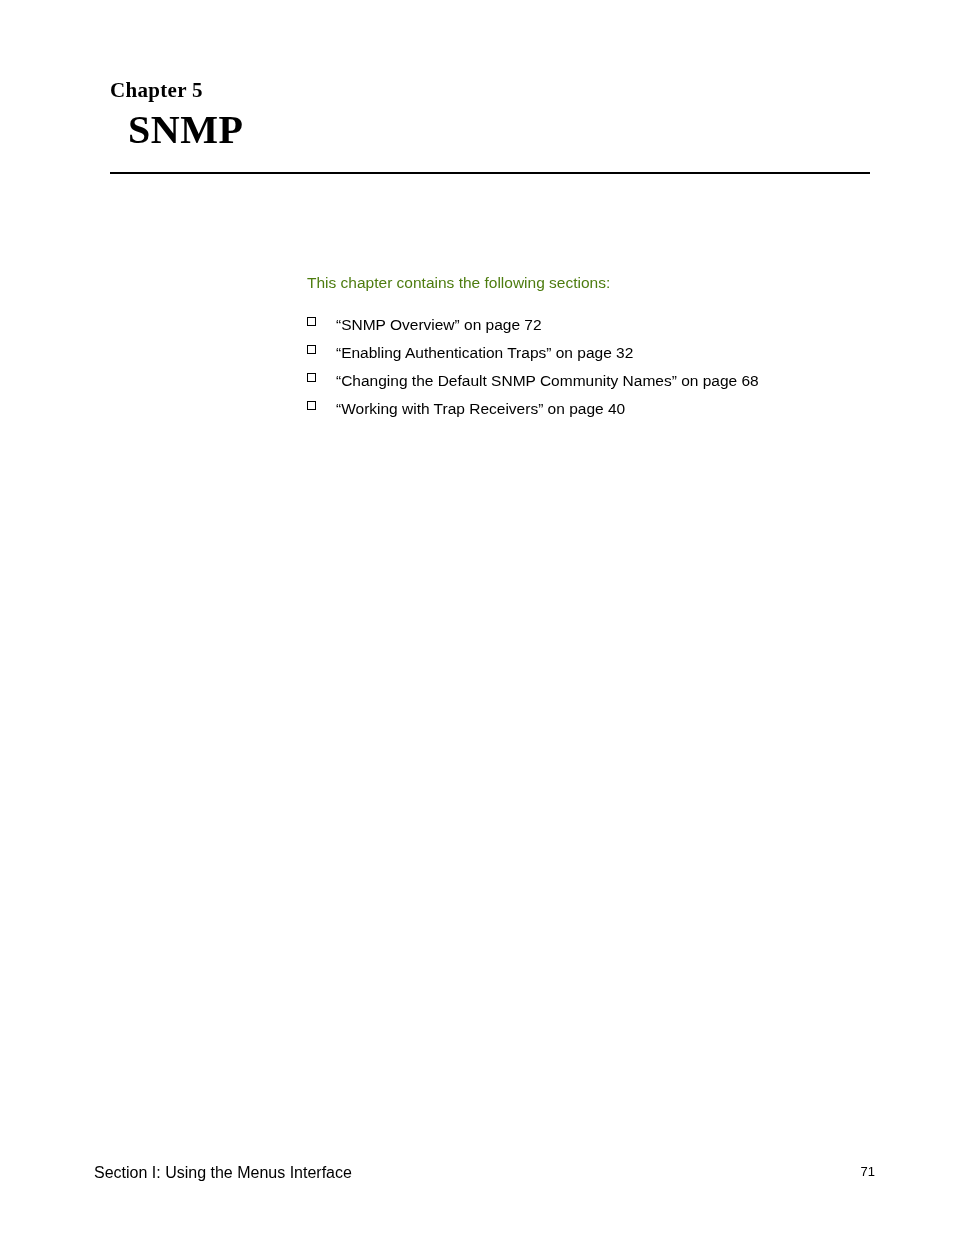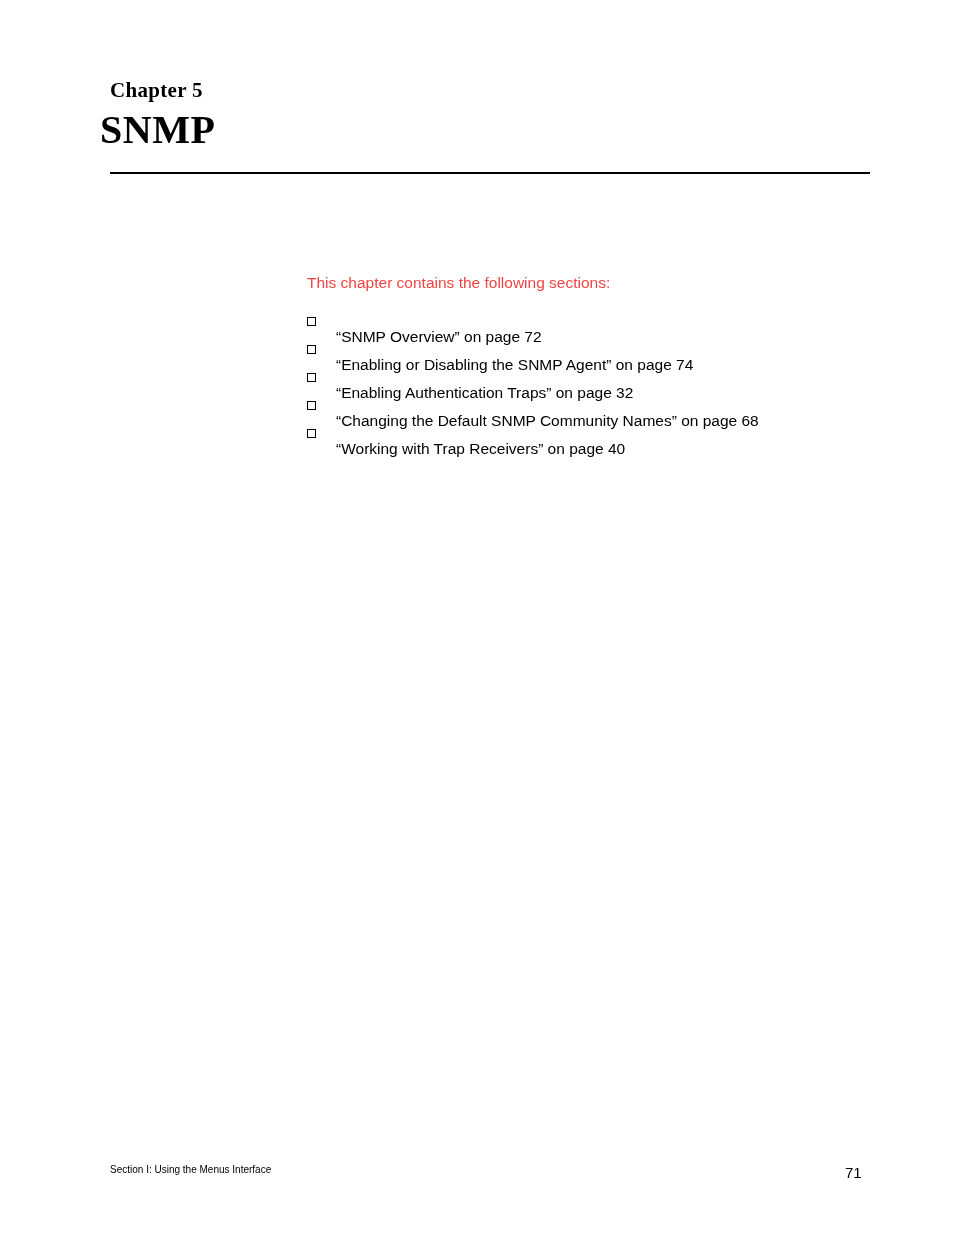"SNMP" .chapter-title { left: 100px -> 128px }
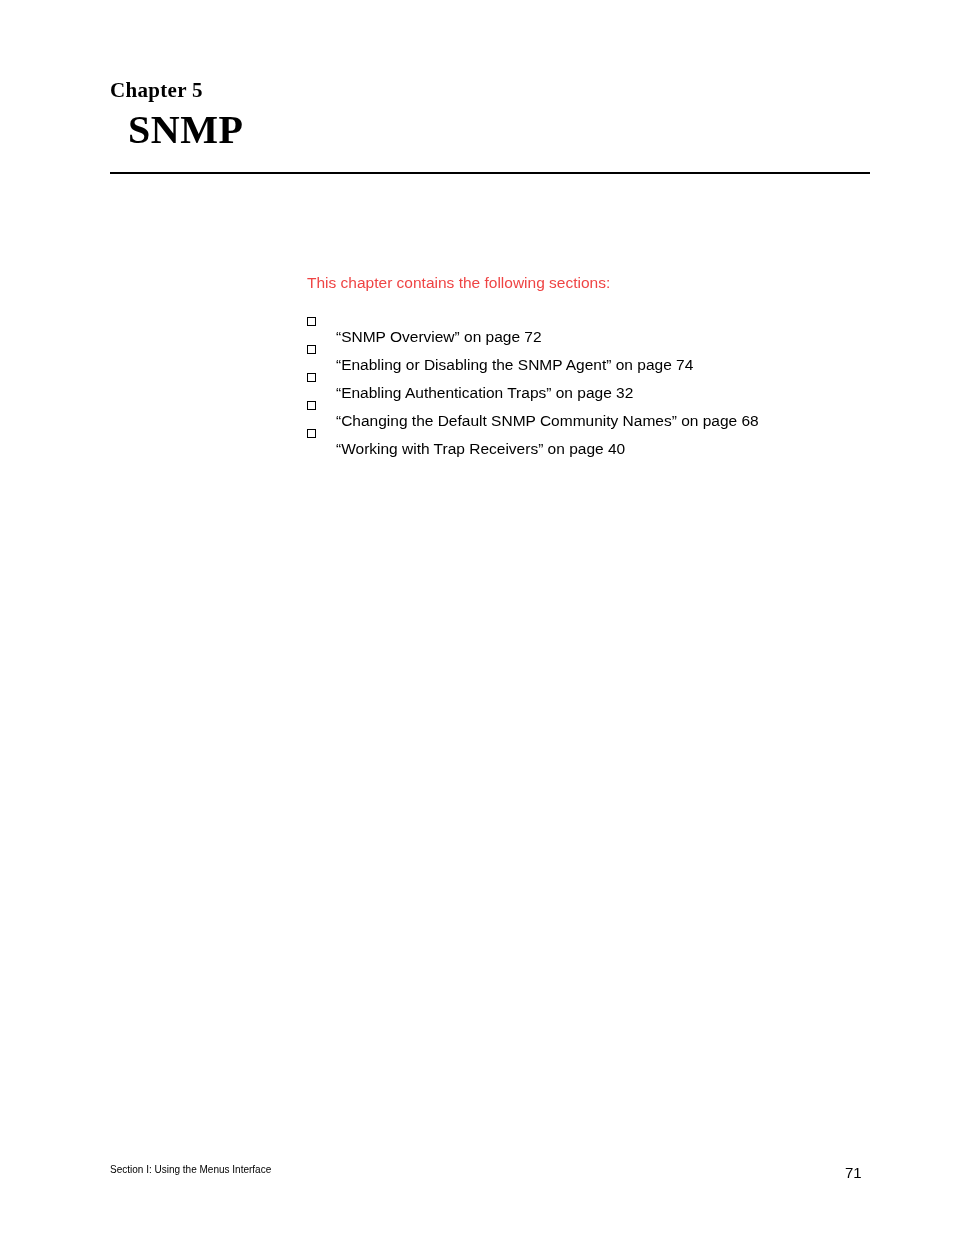"This chapter contains the following" .intro { color: #ef4444 -> #4d7c0f }
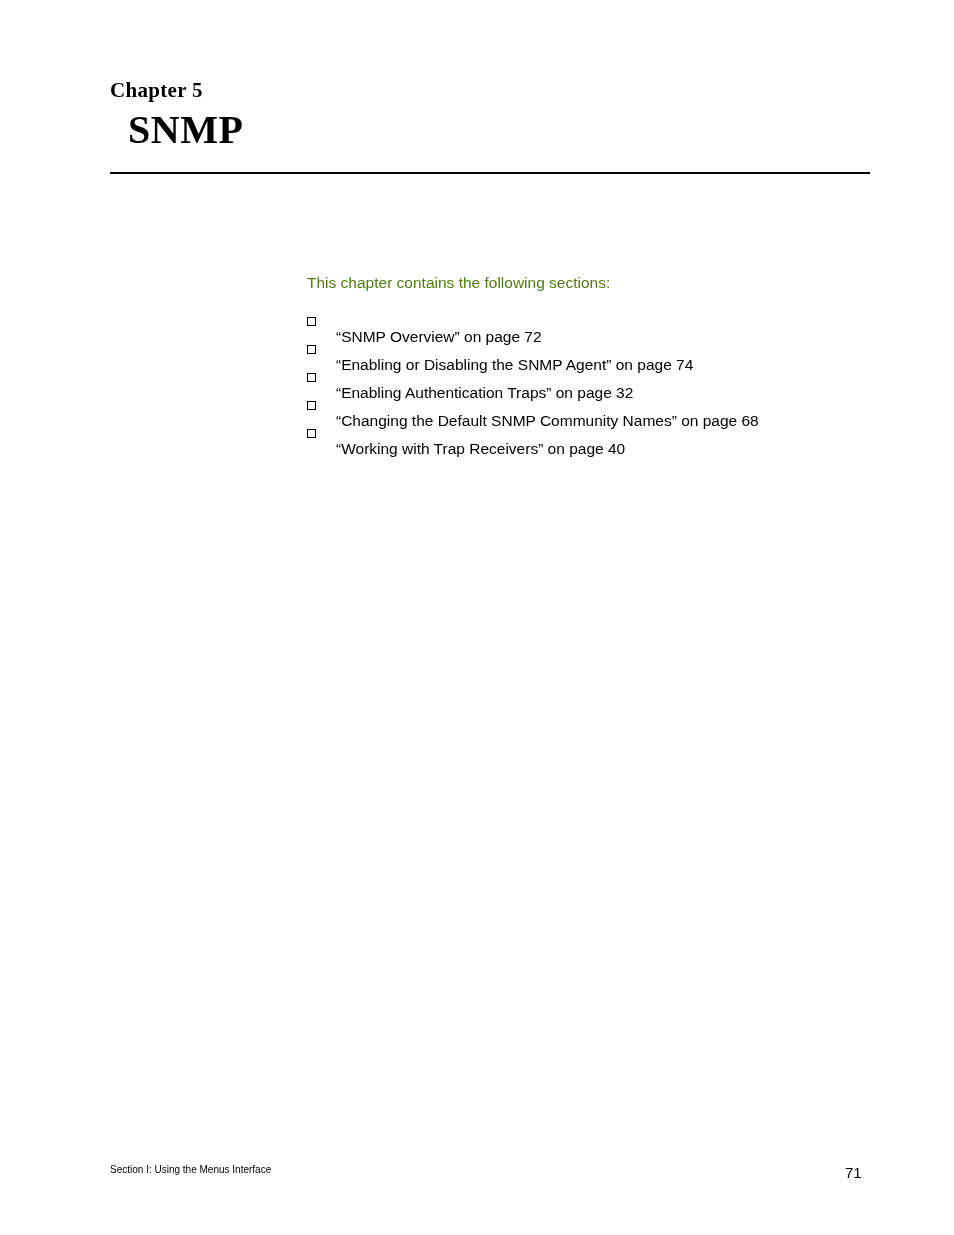"“SNMP Overview” on page 72" .item-text { top: 16px -> 4px }
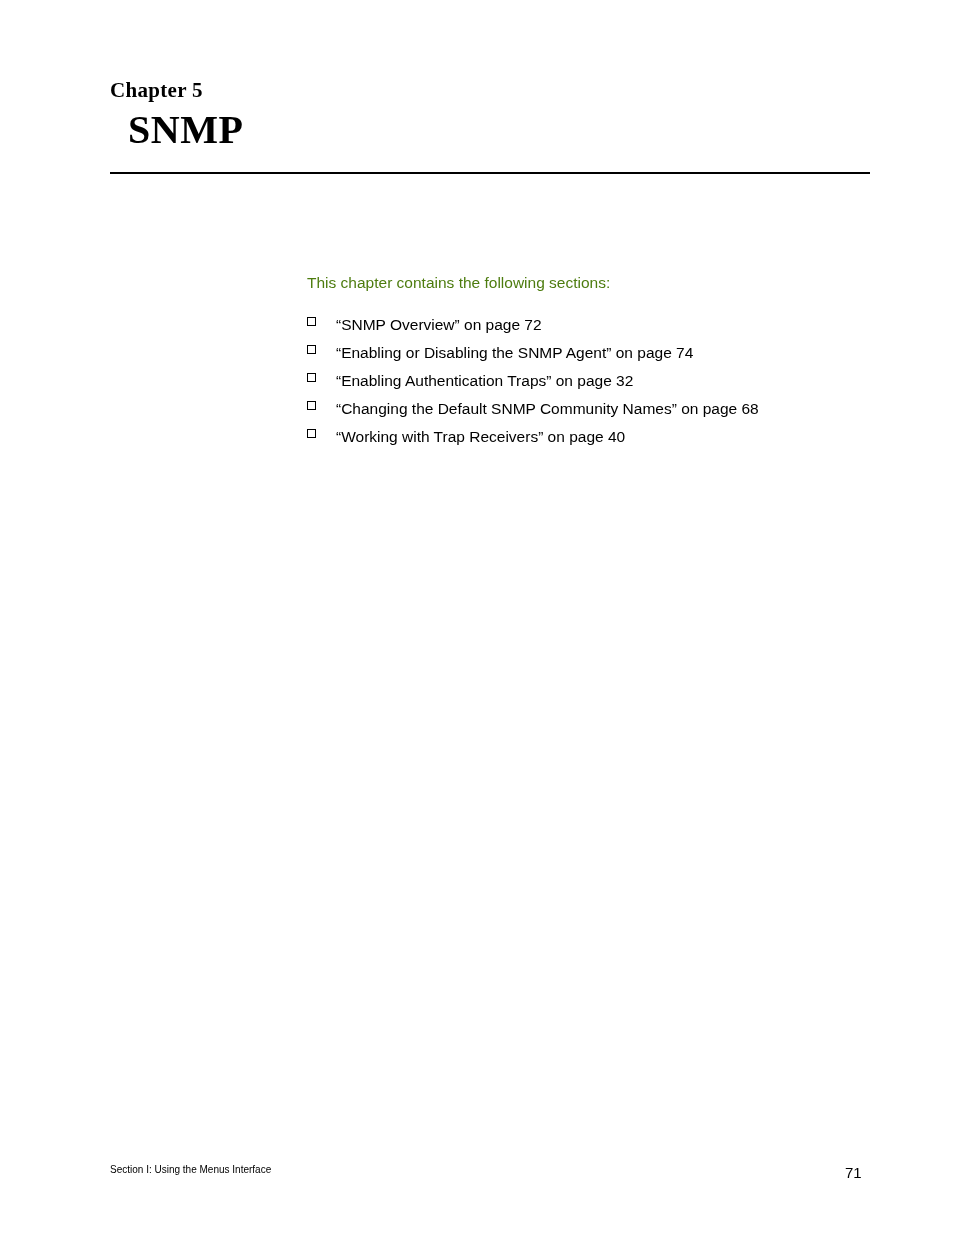"“Enabling or Disabling the SNMP" div.list-item { html: <div> <span></span> <span>“Enabling or Disabling the SNMP Agent” on page 74</span> </div> -> none }
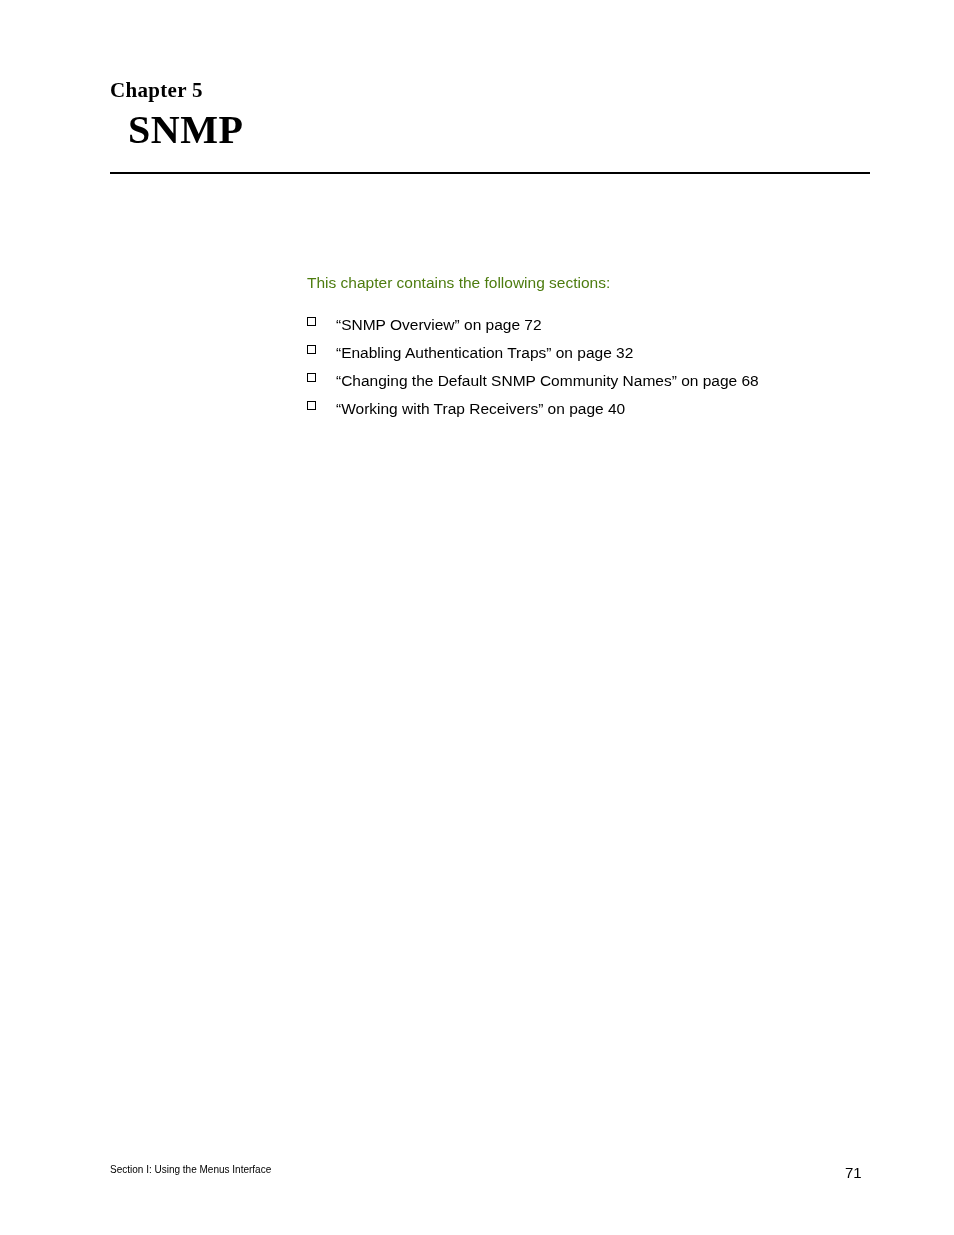"Section I: Using the Menus" .footer-left { font-size: 10px -> 16px; left: 110px -> 94px }
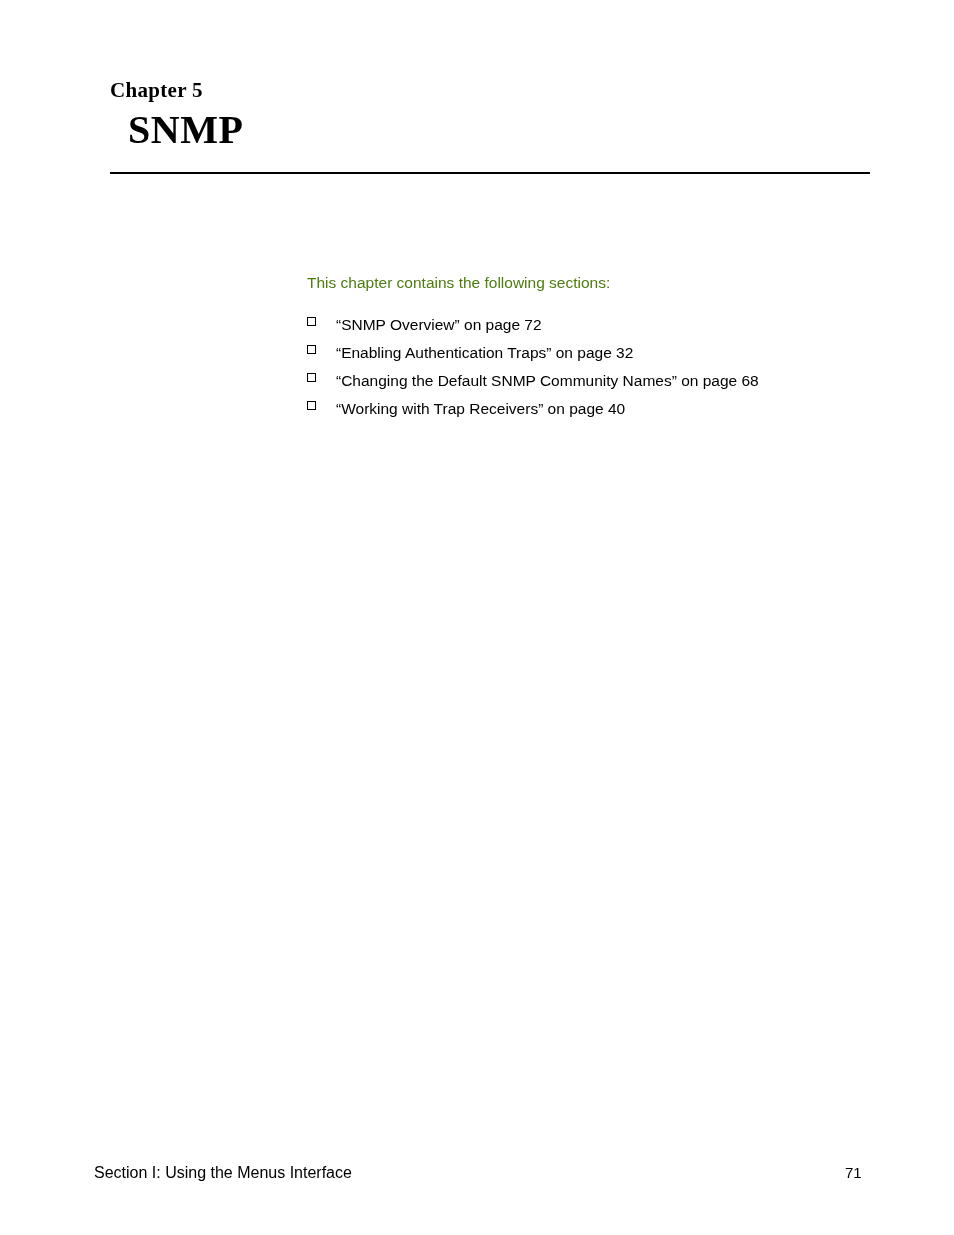"71" .footer-right { font-size: 15px -> 13px; text-align: left -> right }
